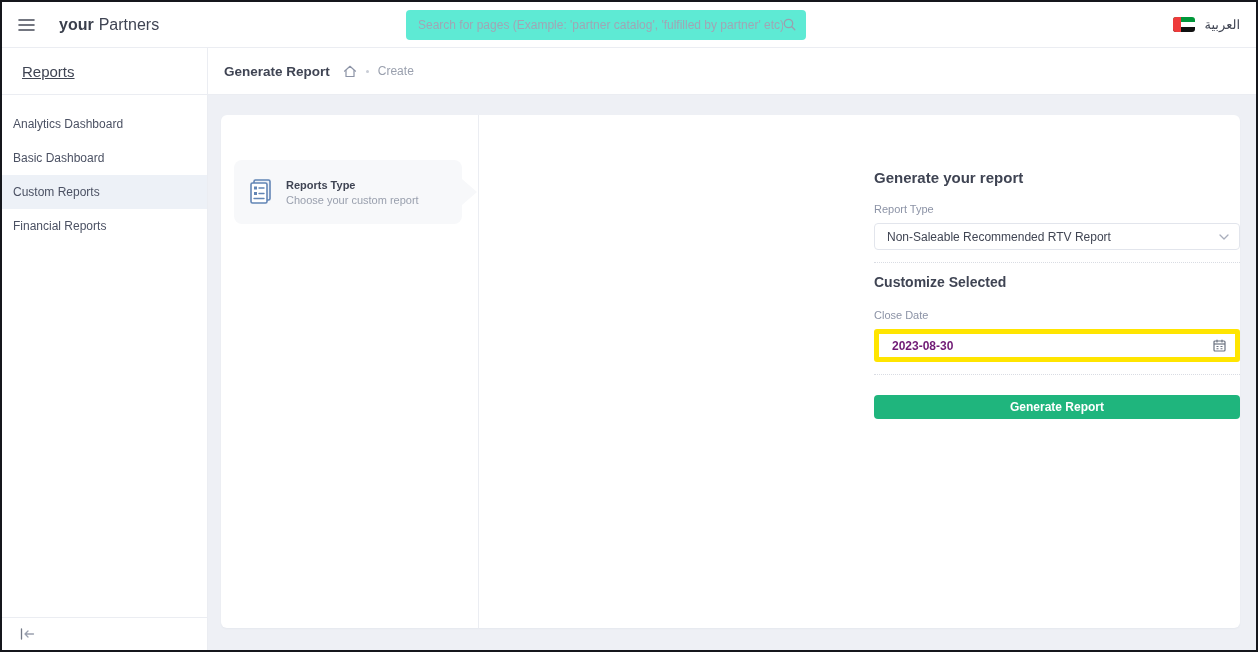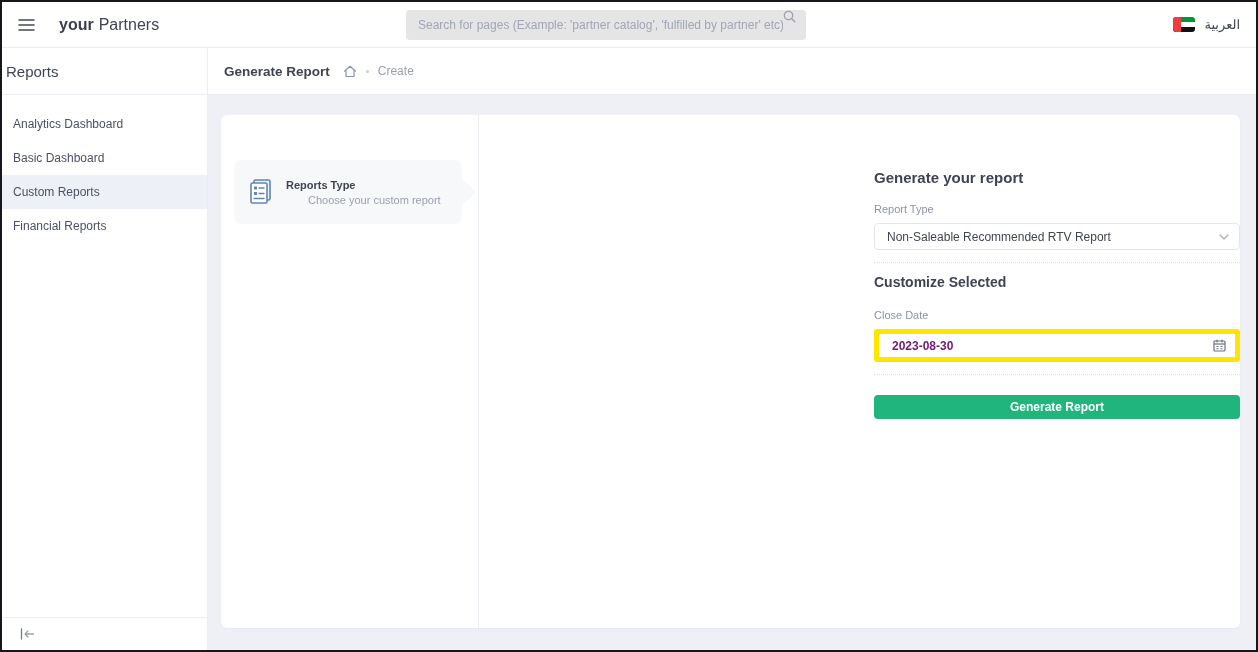"Search for pages (Example: 'partner" .search-box { align-items: none -> center; background: #e5e5e5 -> #5eead4 }
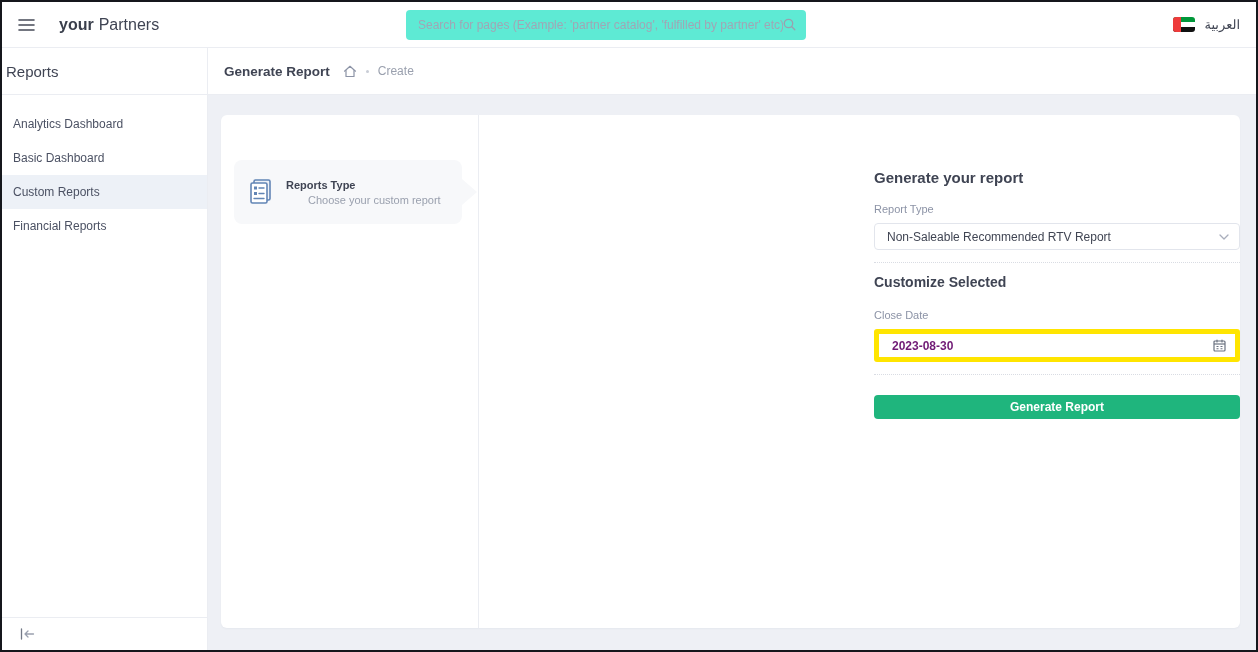"Reports" .sidebar-title { padding-left: 4px -> 20px; text-decoration: none -> underline }
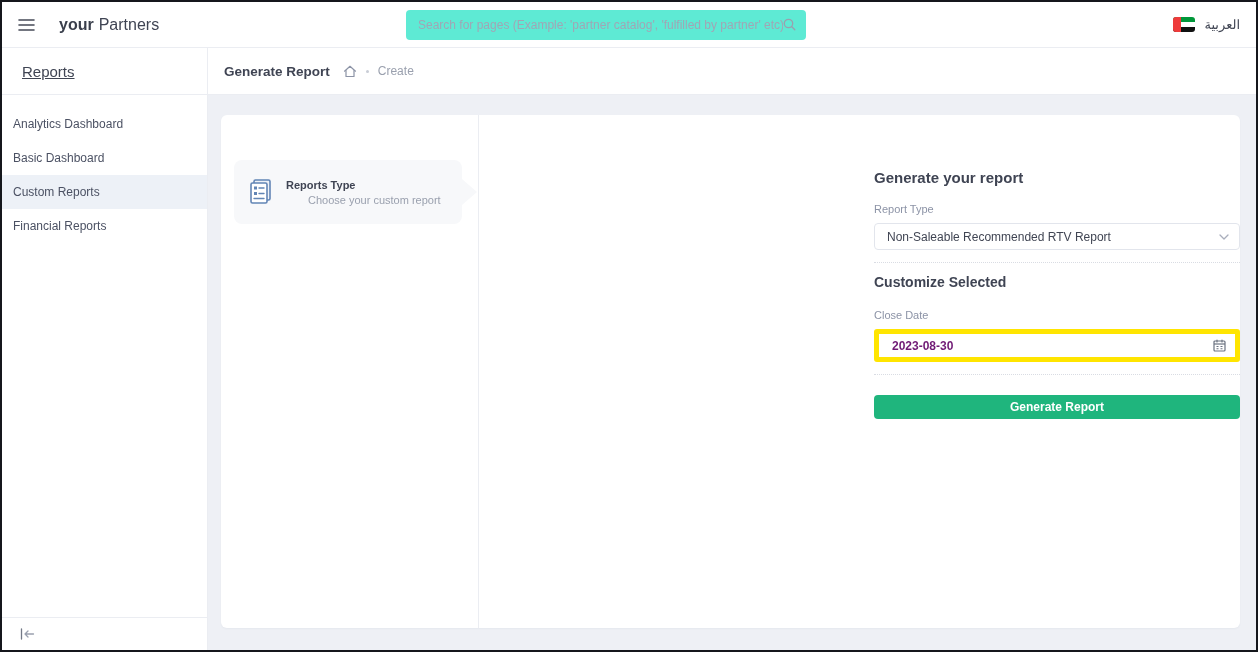"Choose your custom report" .step-sub { margin-left: 22px -> none }
